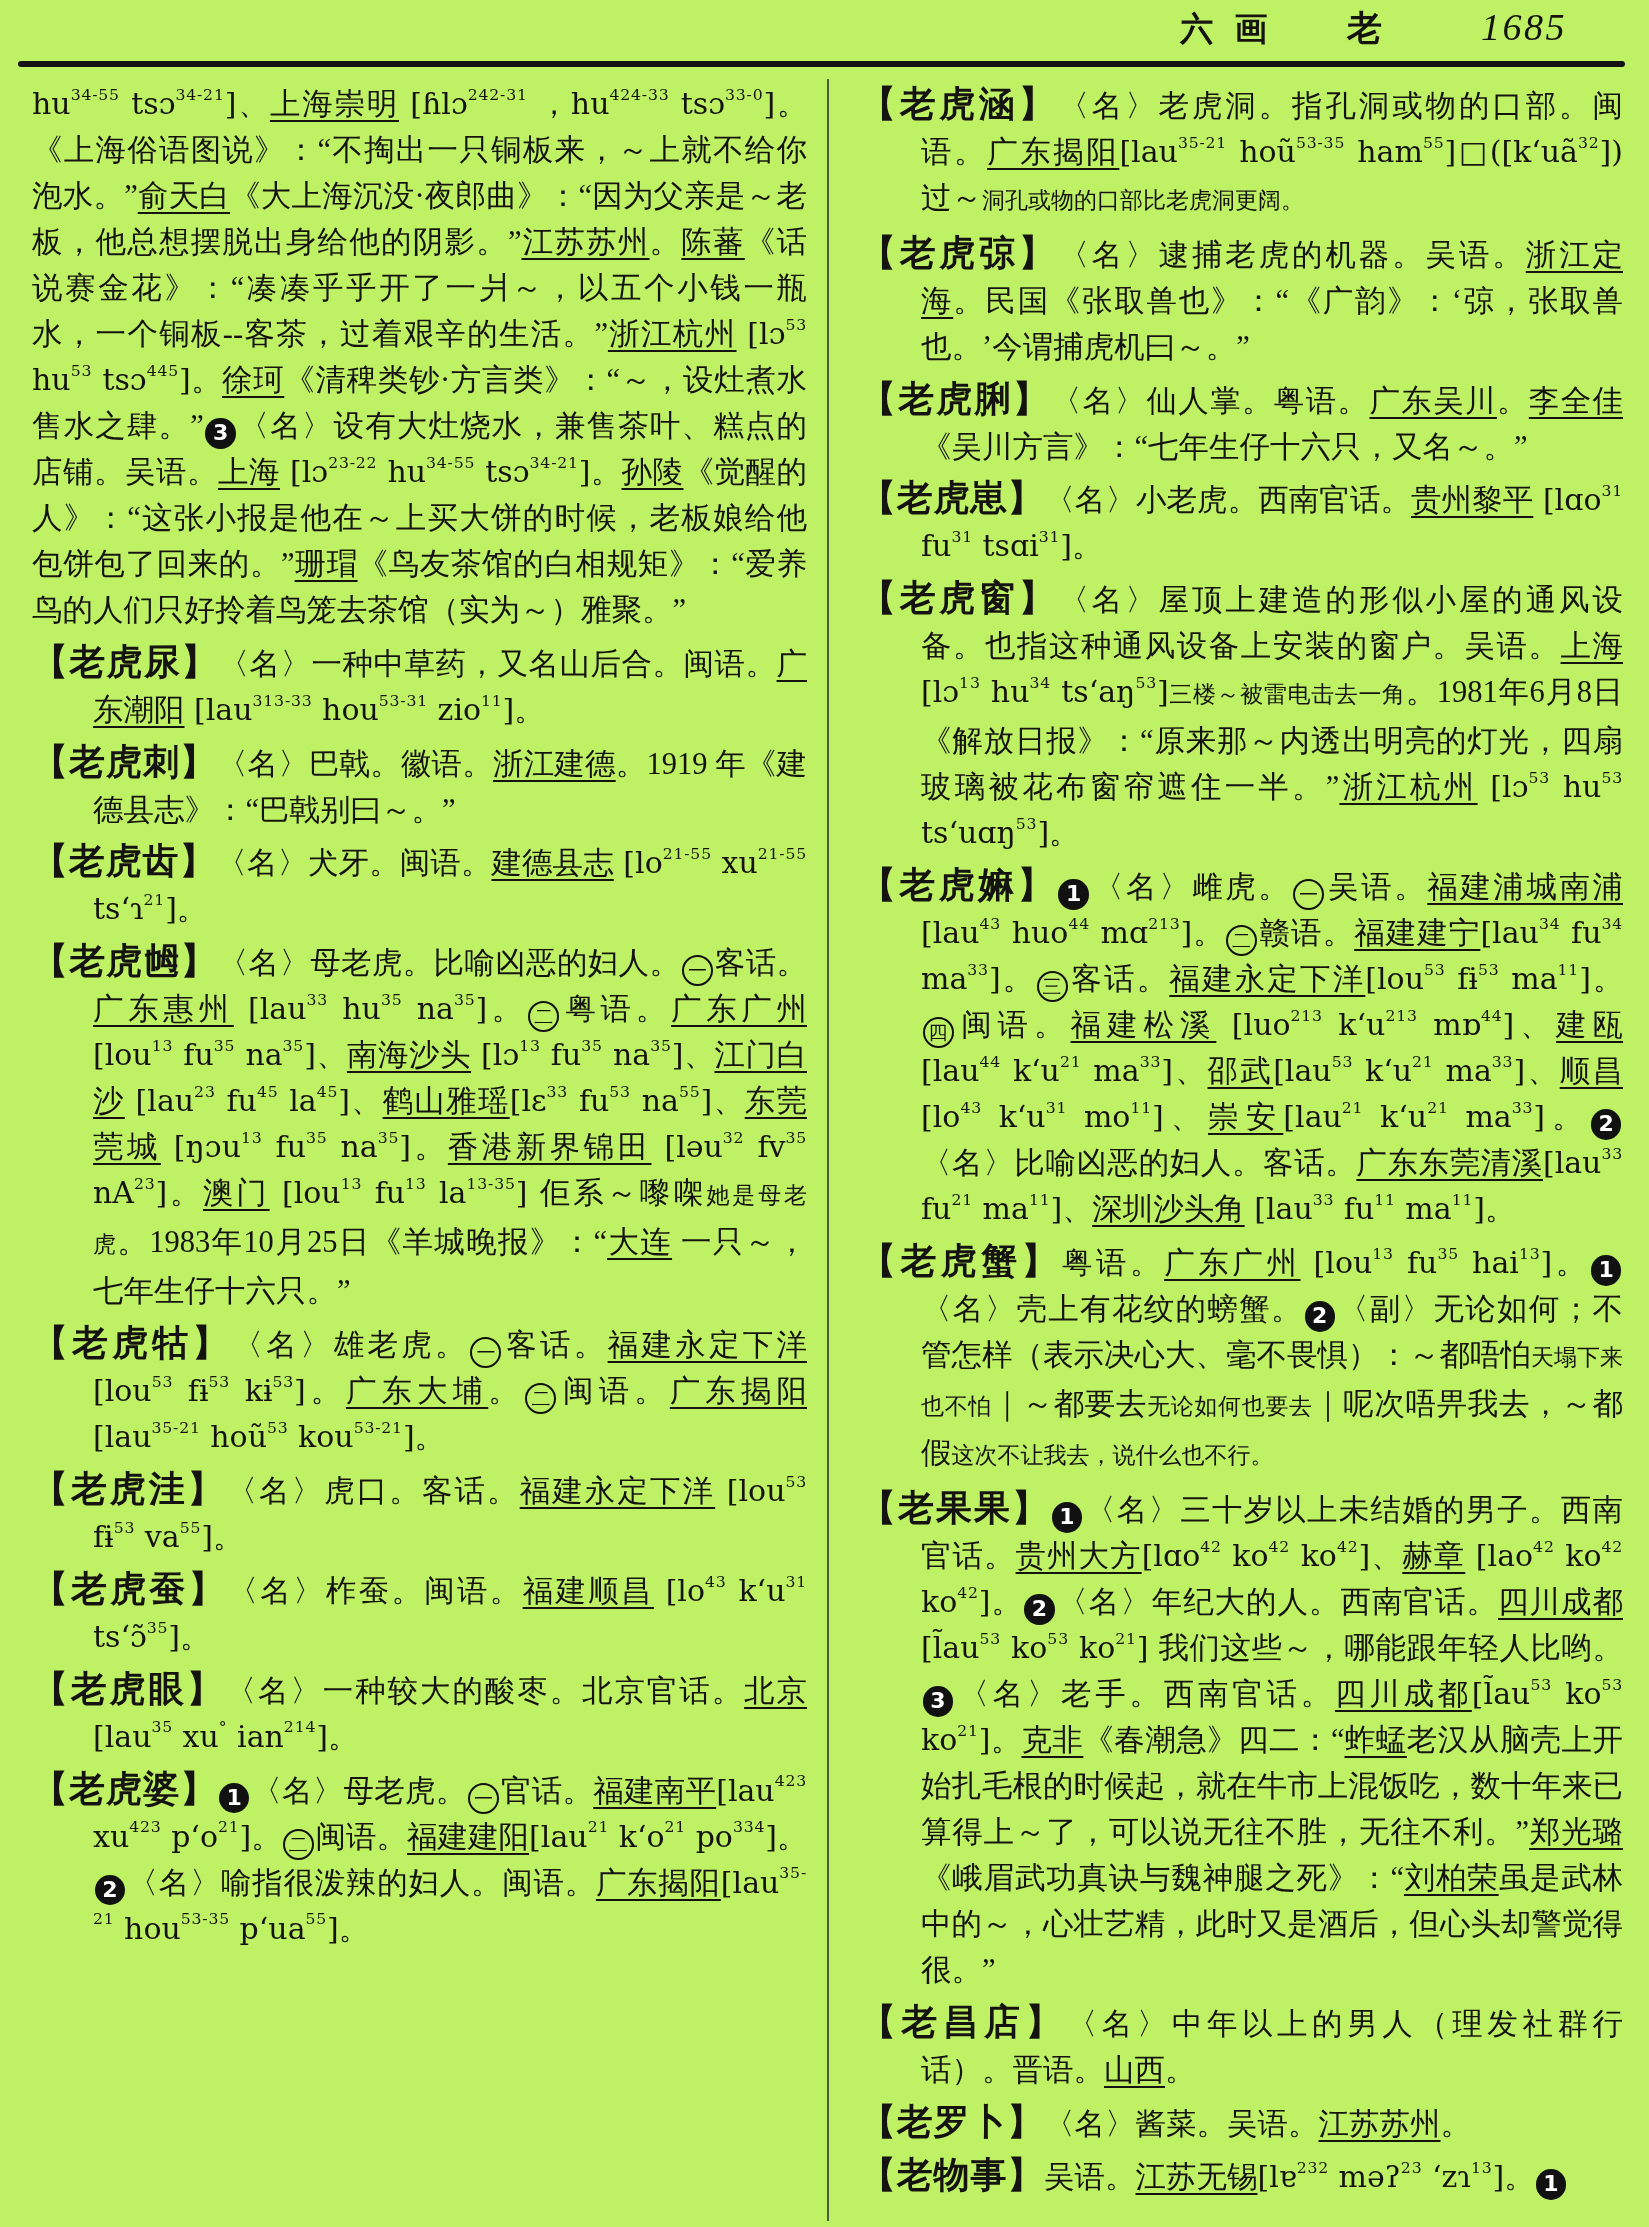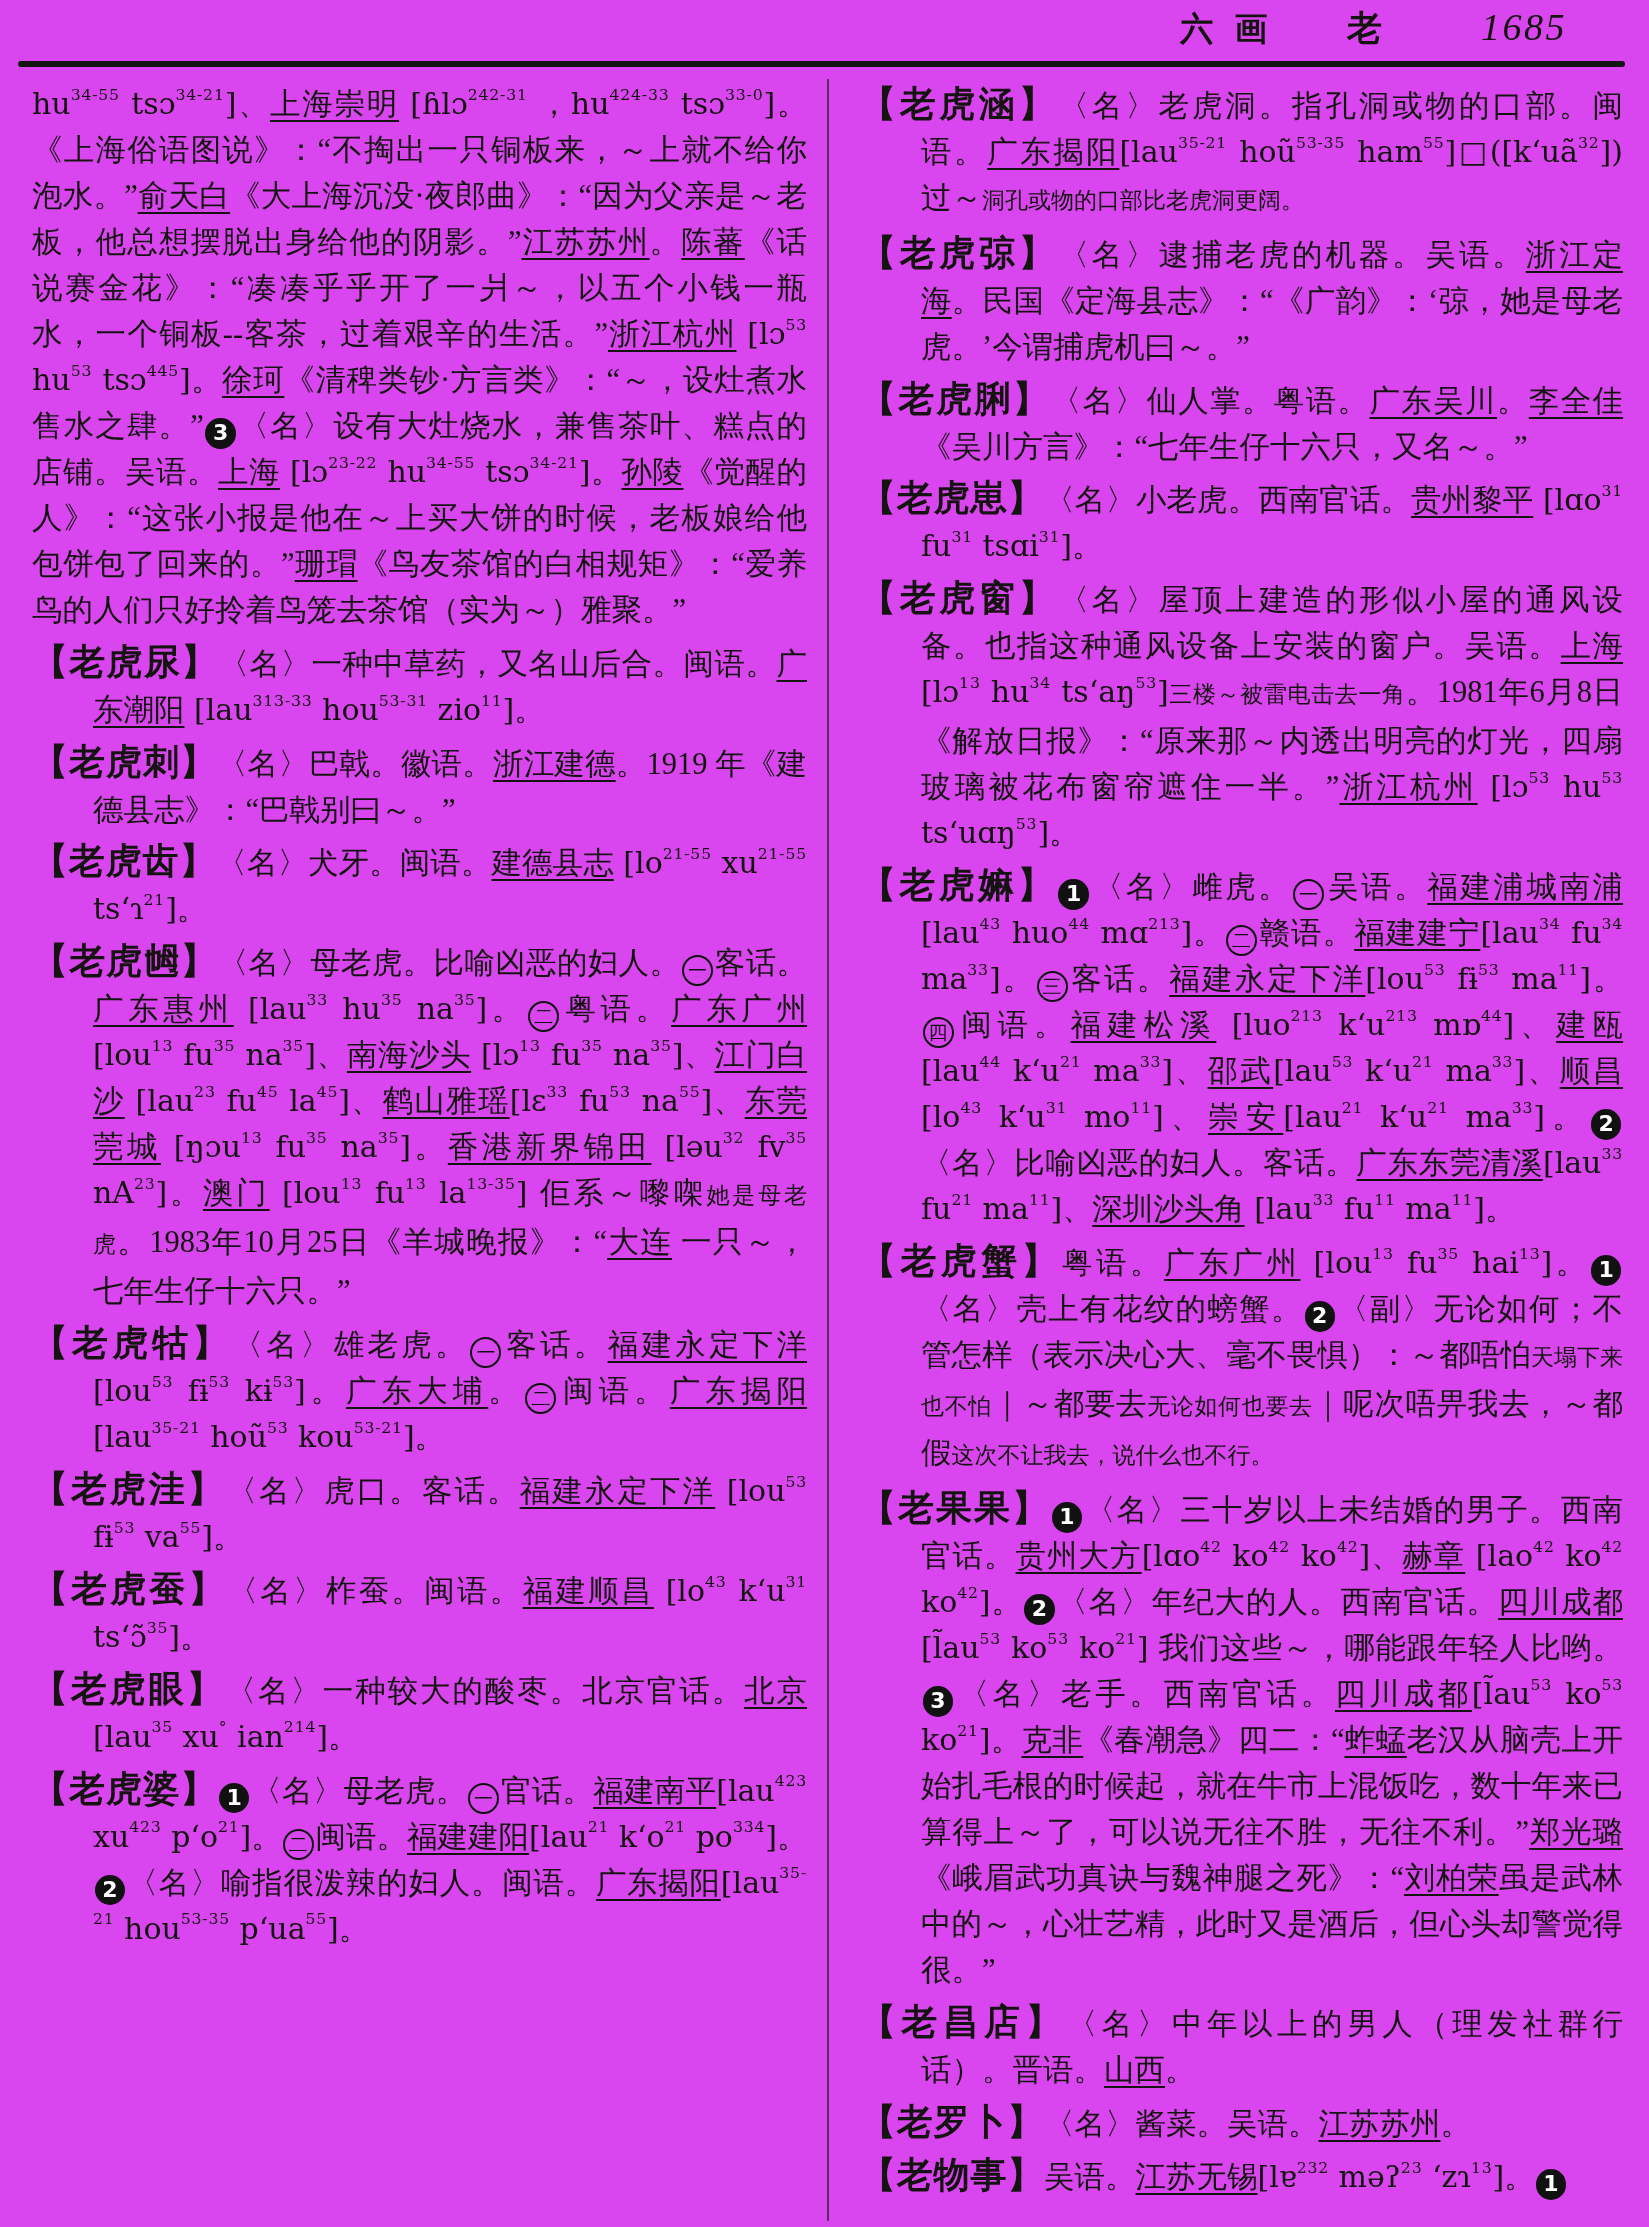"六画" .page { background: #d946ef -> #bef264 }
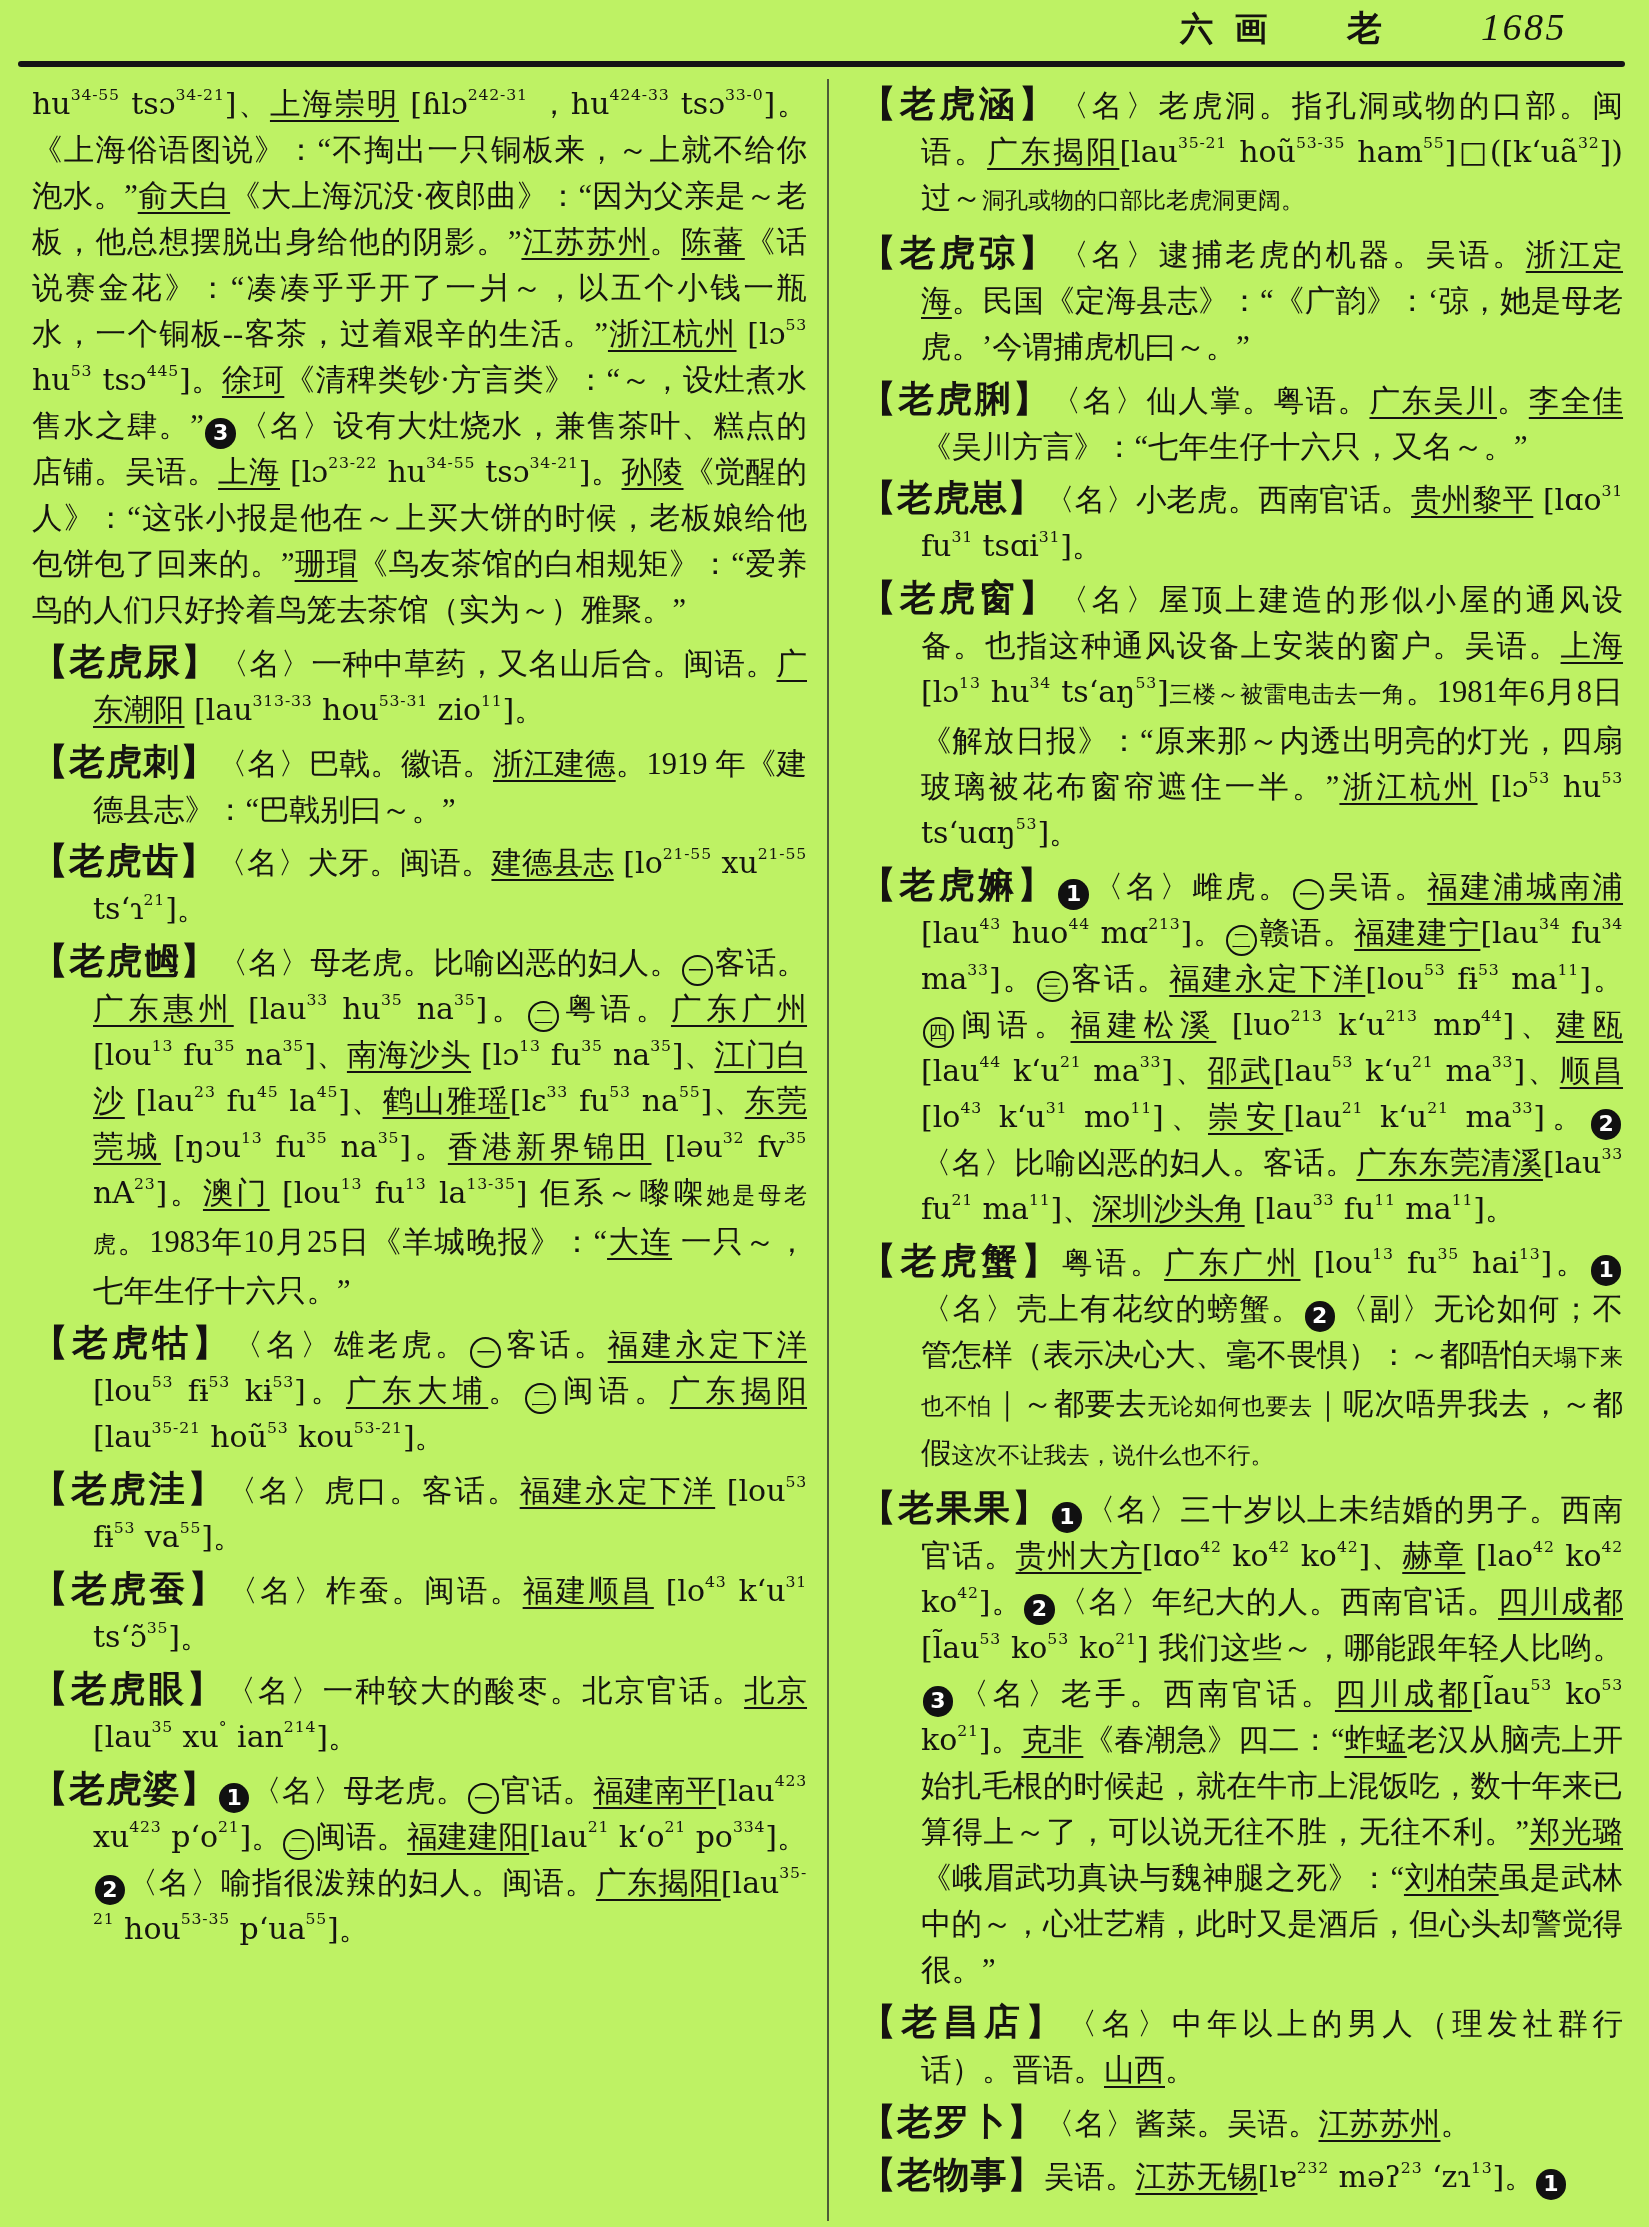"。民国《定海县志》：“《广韵》：‘弶，她是母老虎。’今谓捕虎机曰～。”" span.t { text: 定海县志》：“《广韵》：‘弶，她是母老虎 -> 张取兽也》：“《广韵》：‘弶，张取兽也 }
